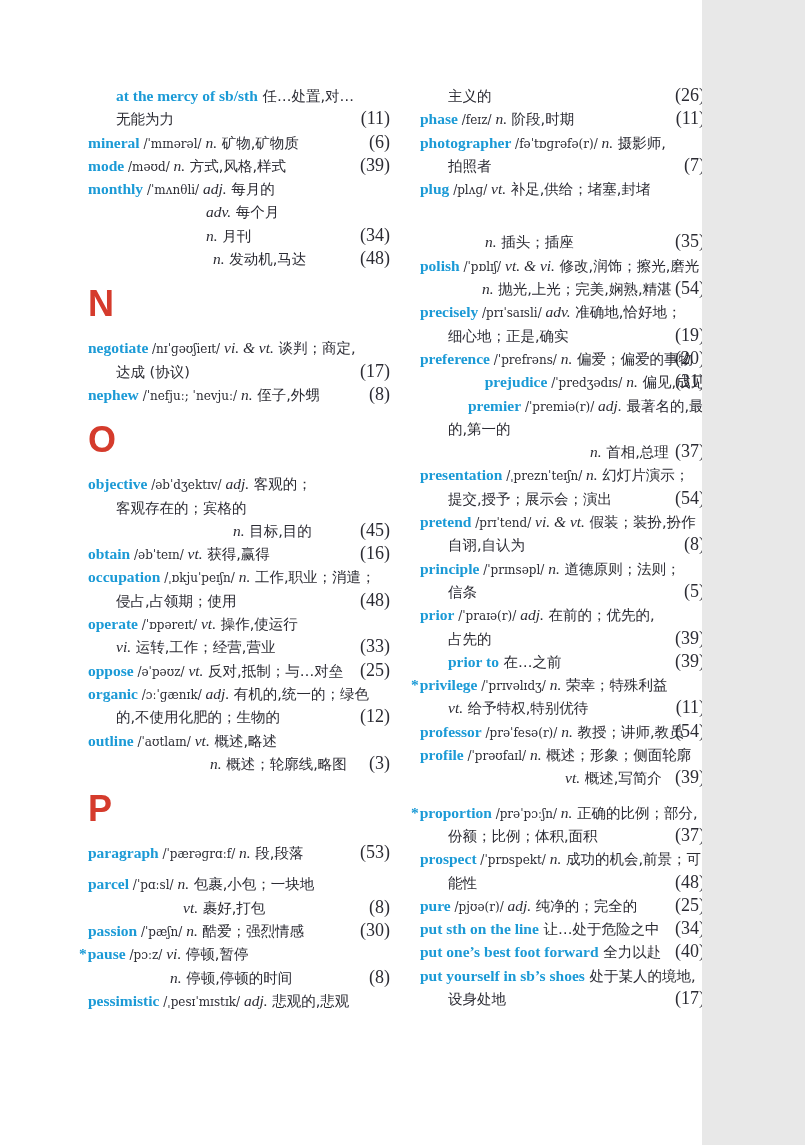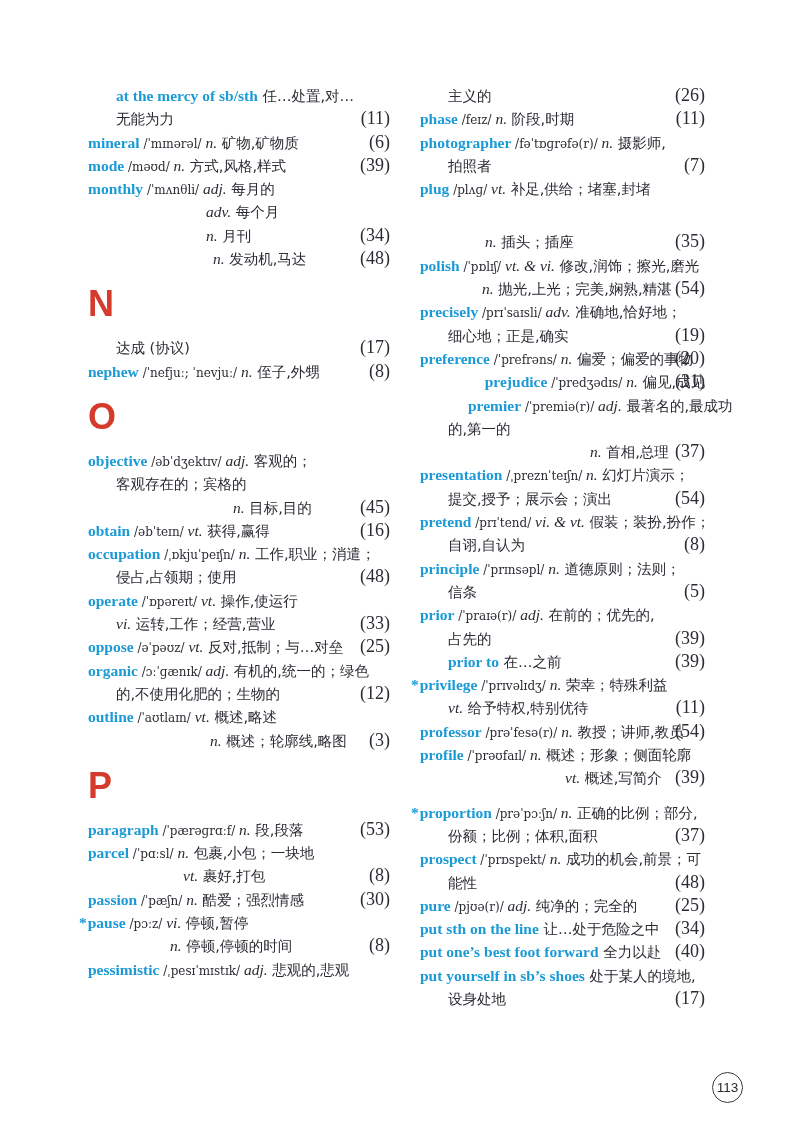"at the mercy of sb/sth" .page { width: 805px -> 702px }
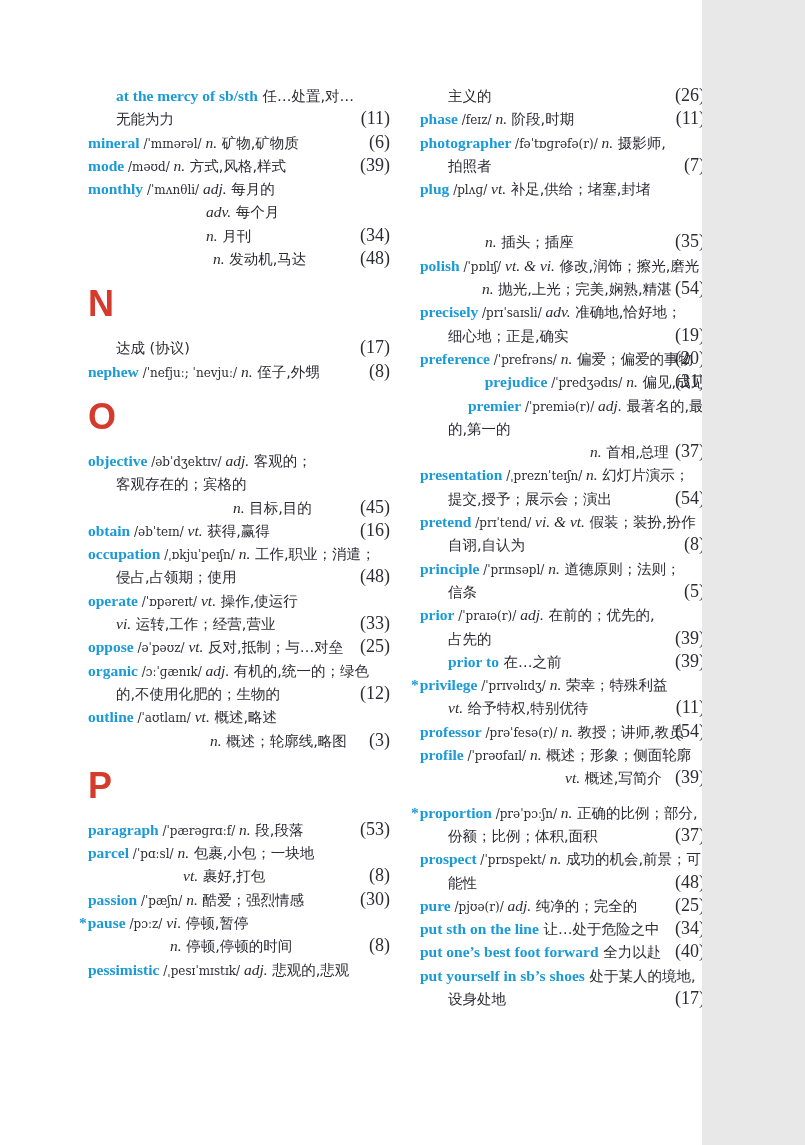"negotiate /nɪˈɡəʊʃieɪt/ vi. & vt." div.line { html: none -> <div><span>negotiate</span><span> /nɪˈɡəʊʃieɪt/</span><span> vi. &amp; vt.</span><span> 谈判；商定,</span></div> }
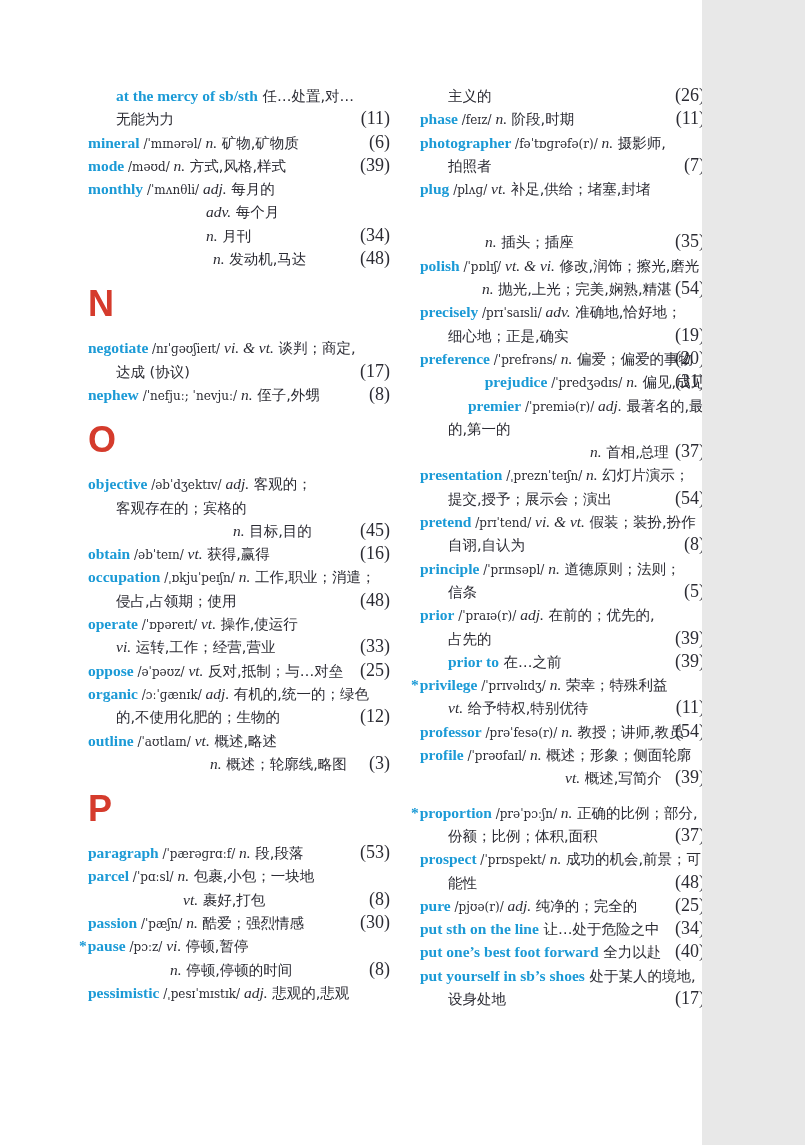"parcel /ˈpɑːsl/ n. 包裹,小包；一块地" div.line { margin-top: none -> 8px }
